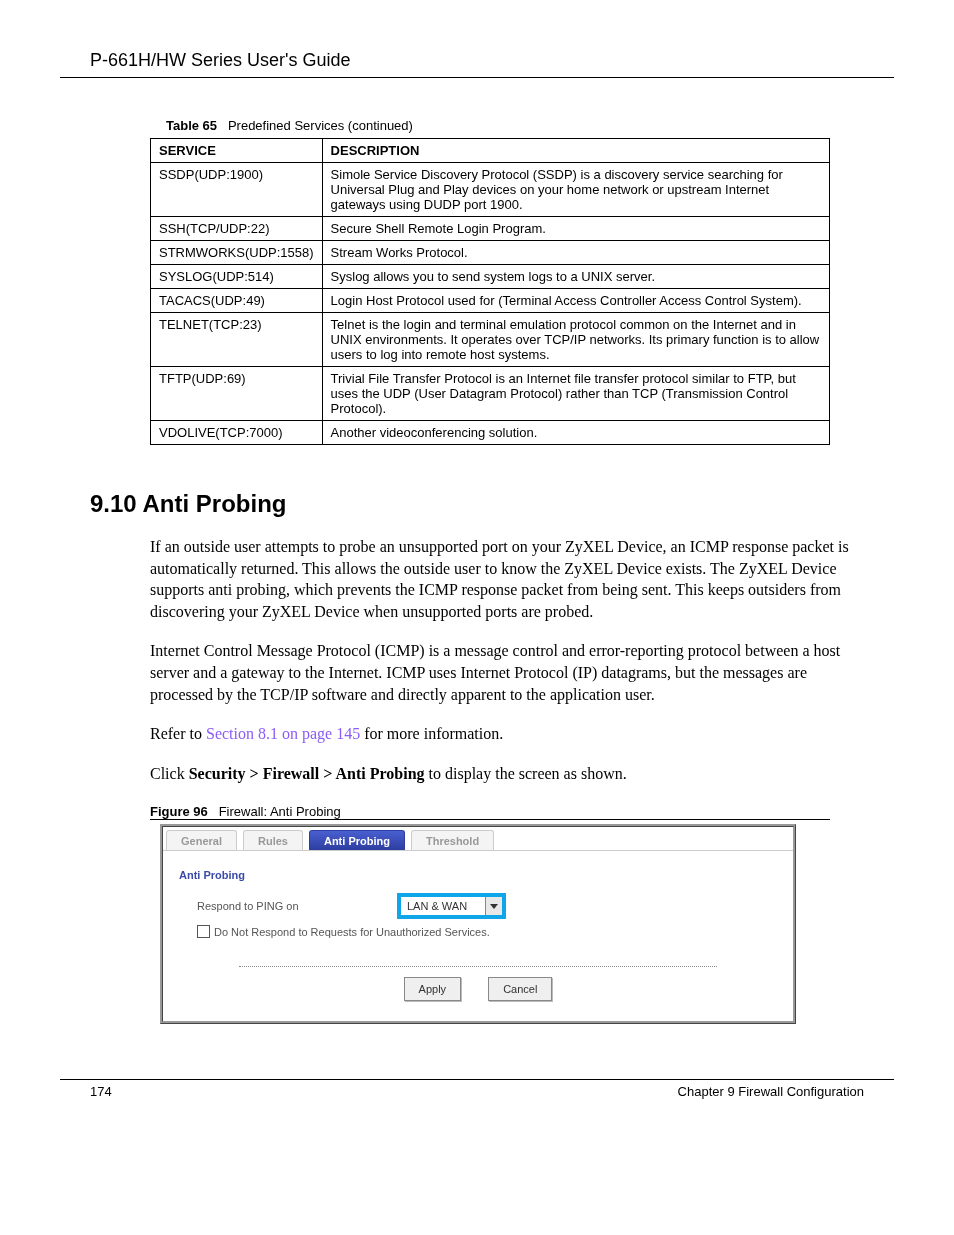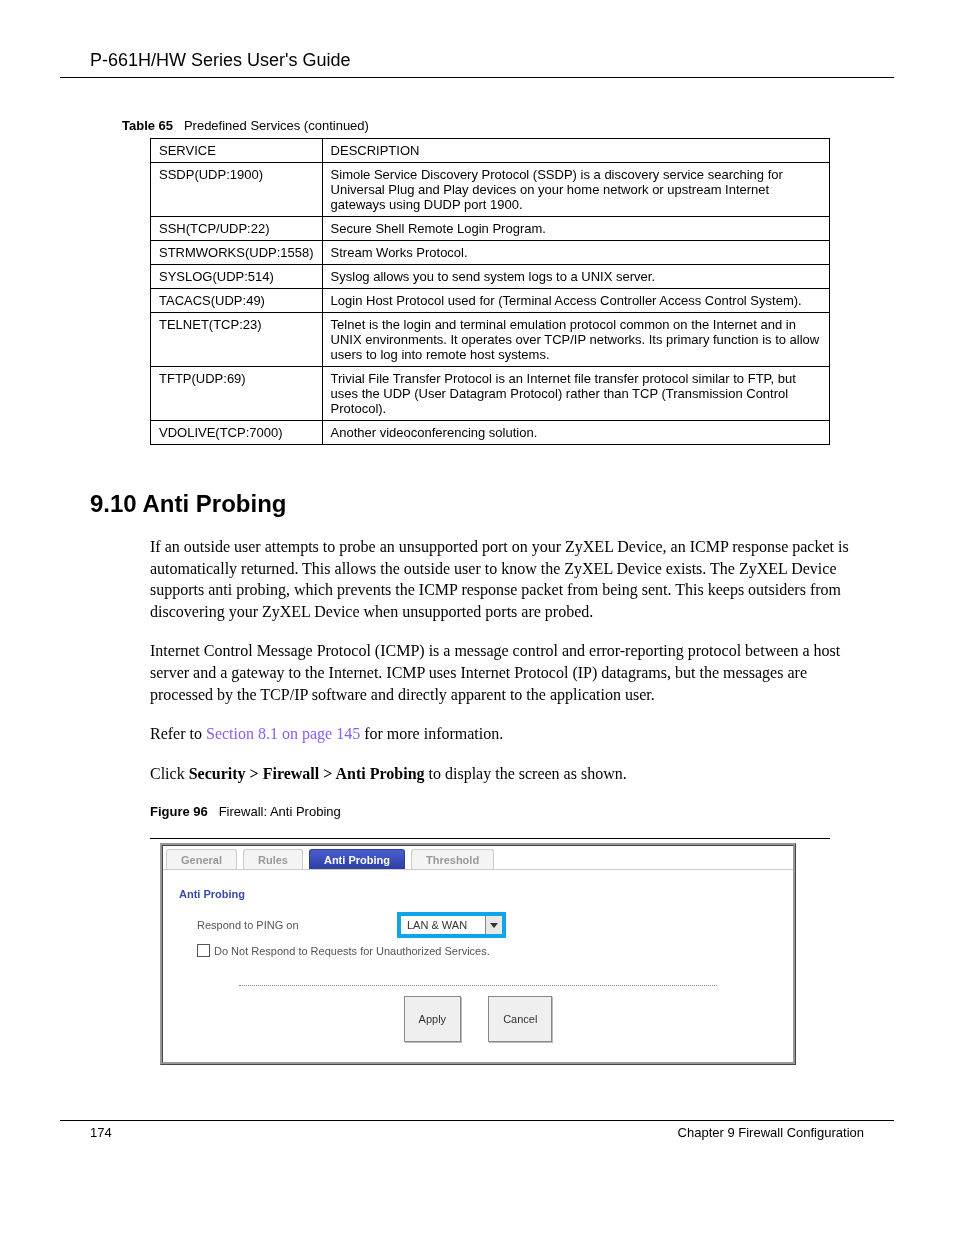"Table 65 Predefined Services (continued)" .table-title { margin: 0 0 5px 32px -> 0 0 5px 76px }
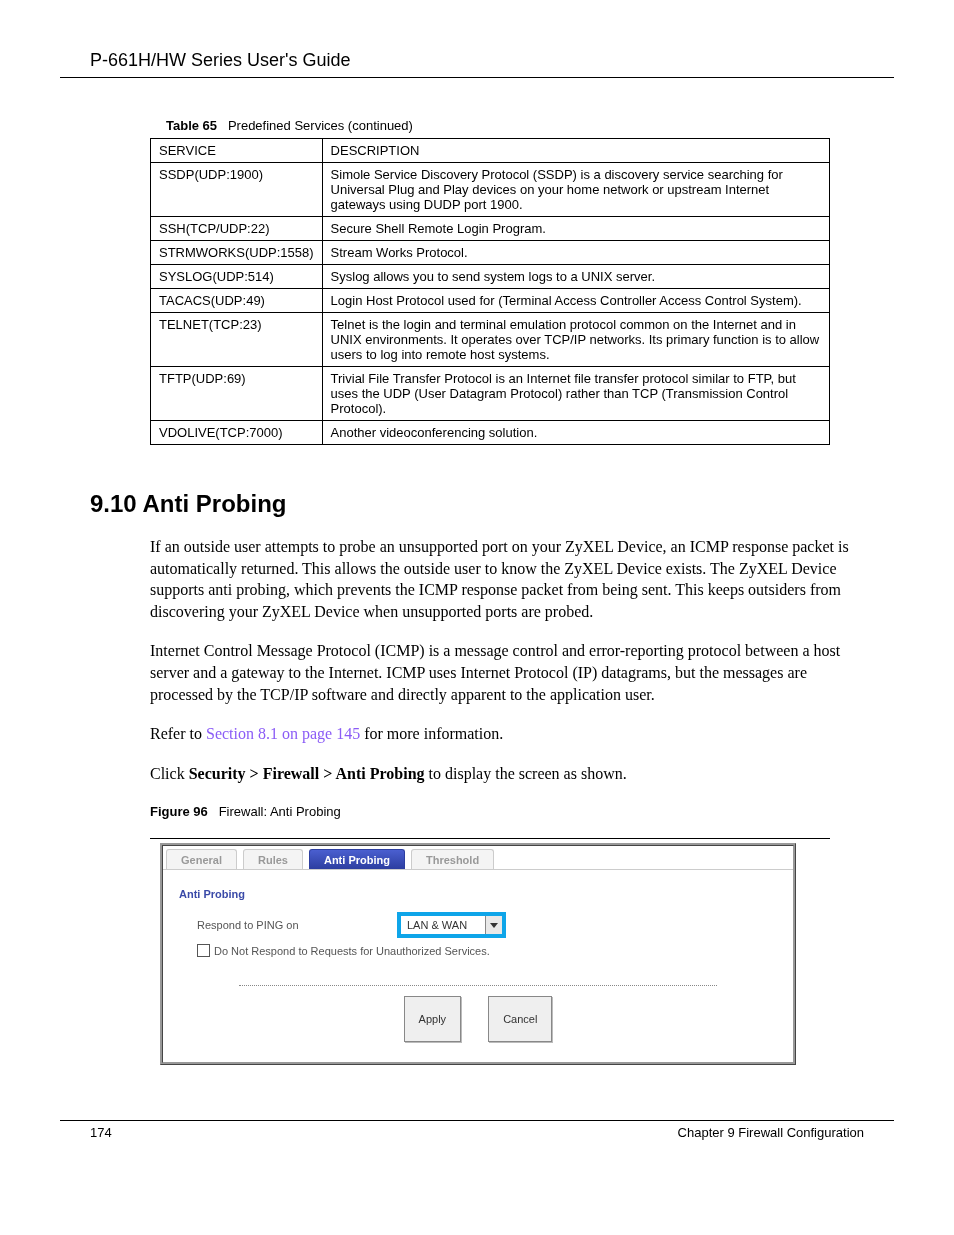"SERVICE" table.services th { font-weight: normal -> bold }
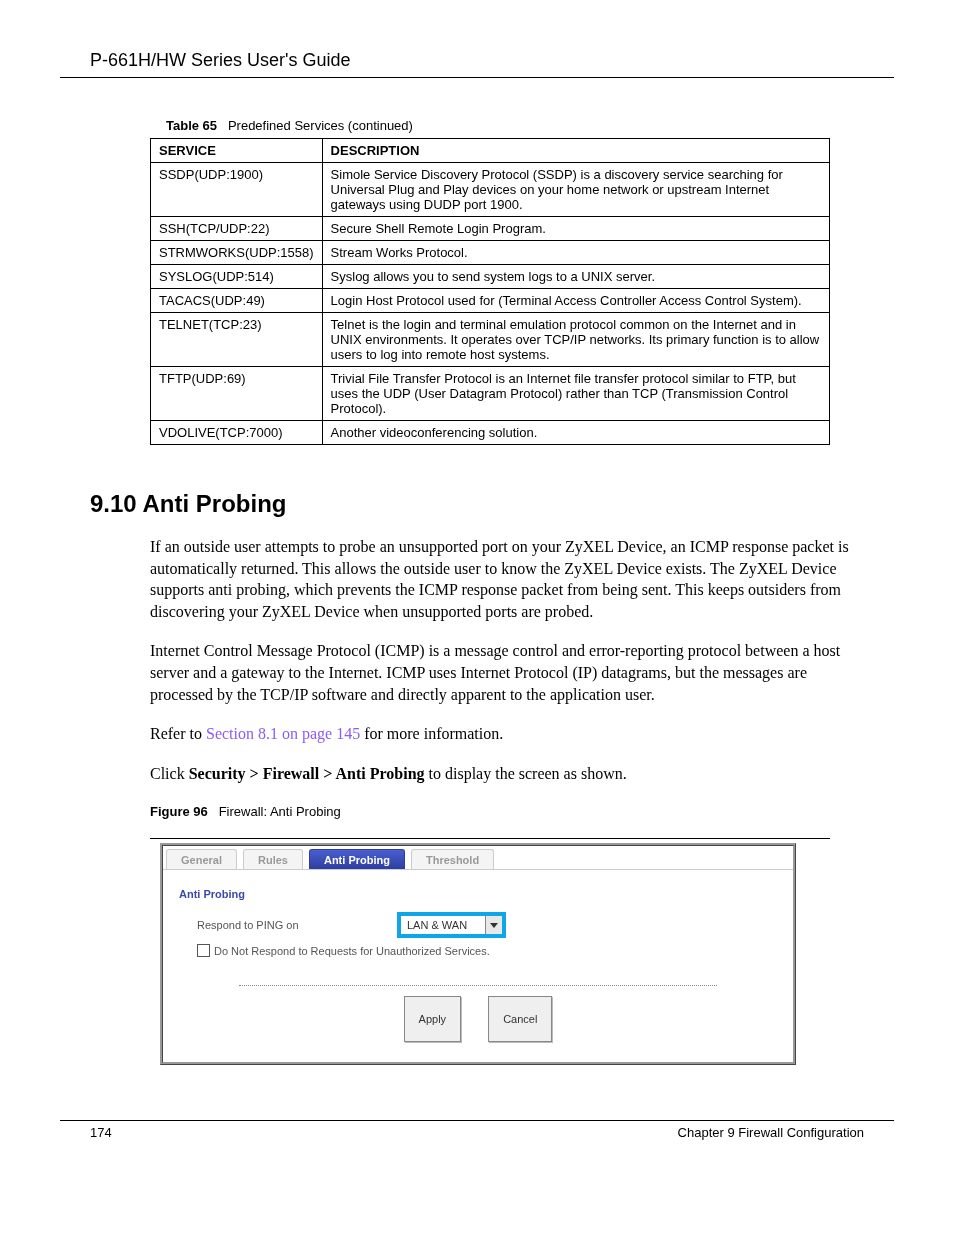"Figure 96 Firewall: Anti Probing" .figure-title { padding-bottom: 19px -> 0 }
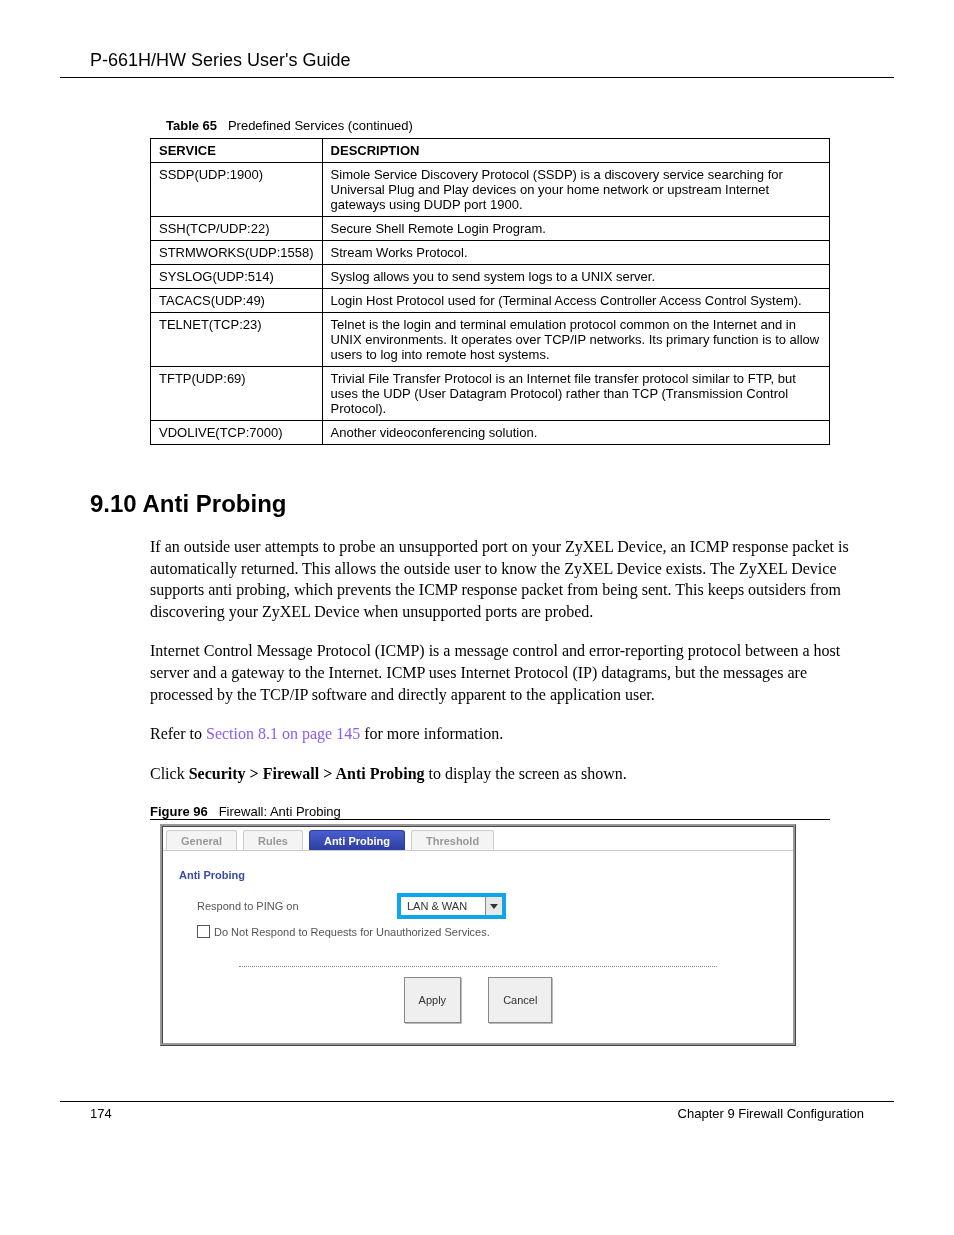"Apply" .btn { padding: 16px 14px -> 5px 14px }
